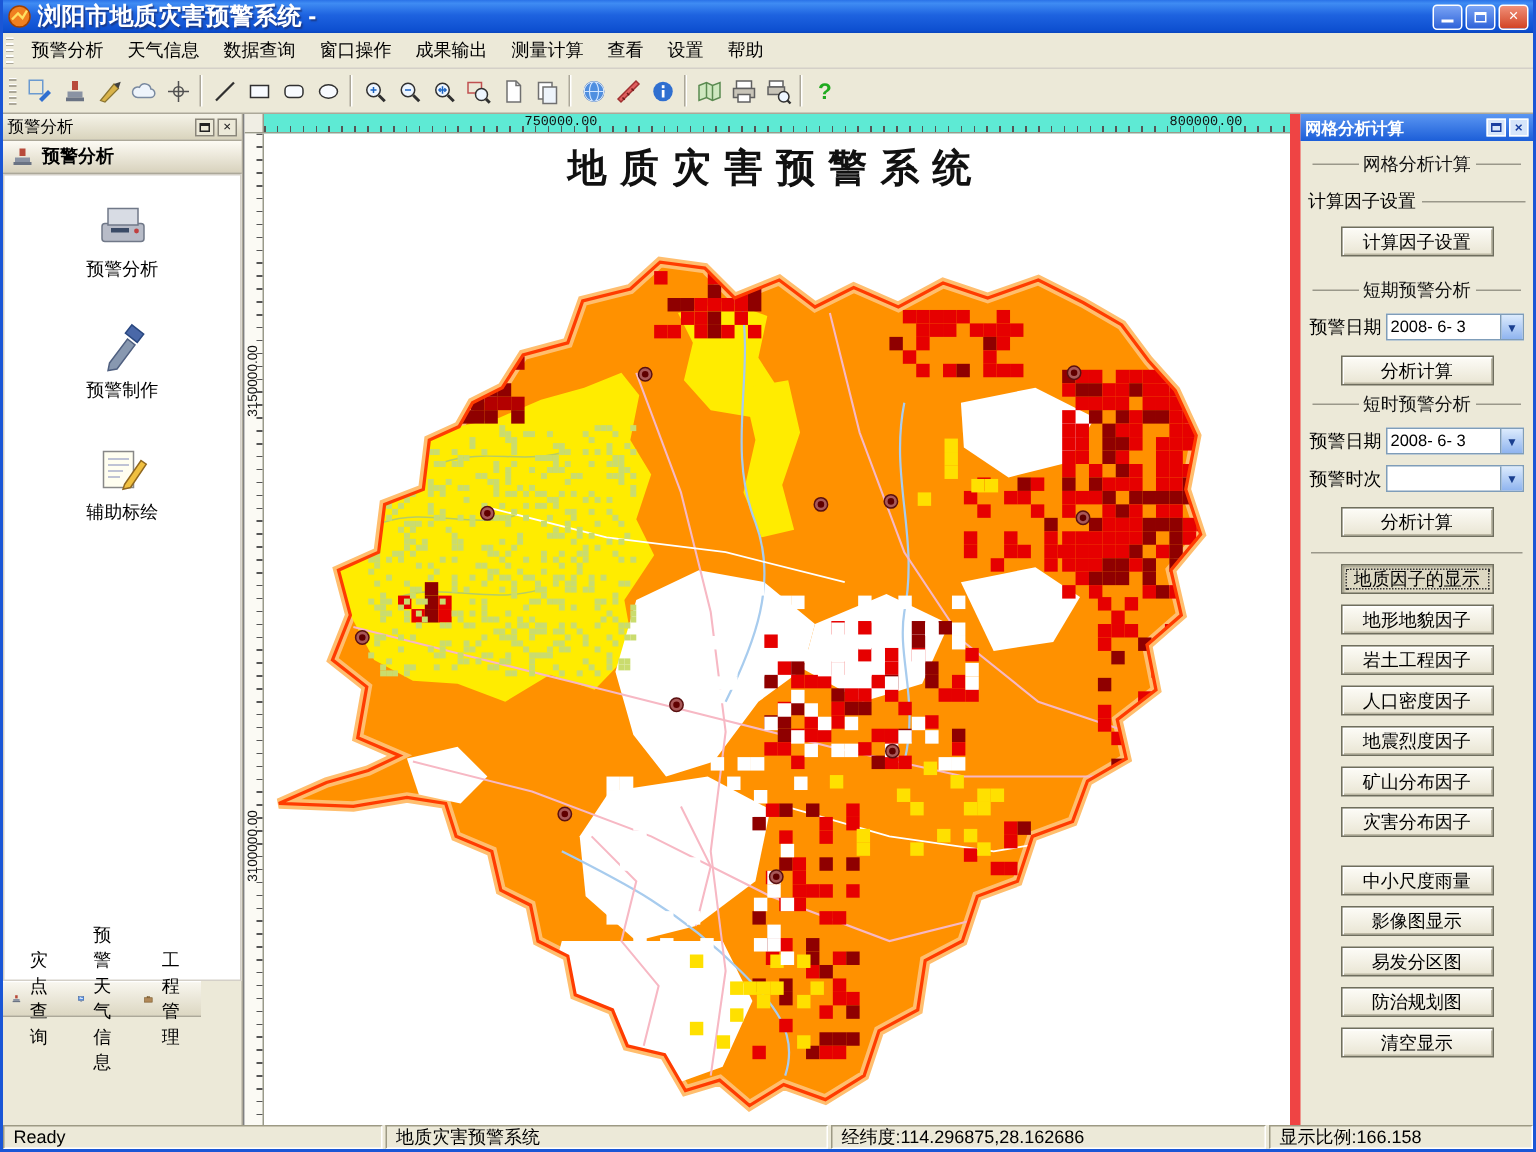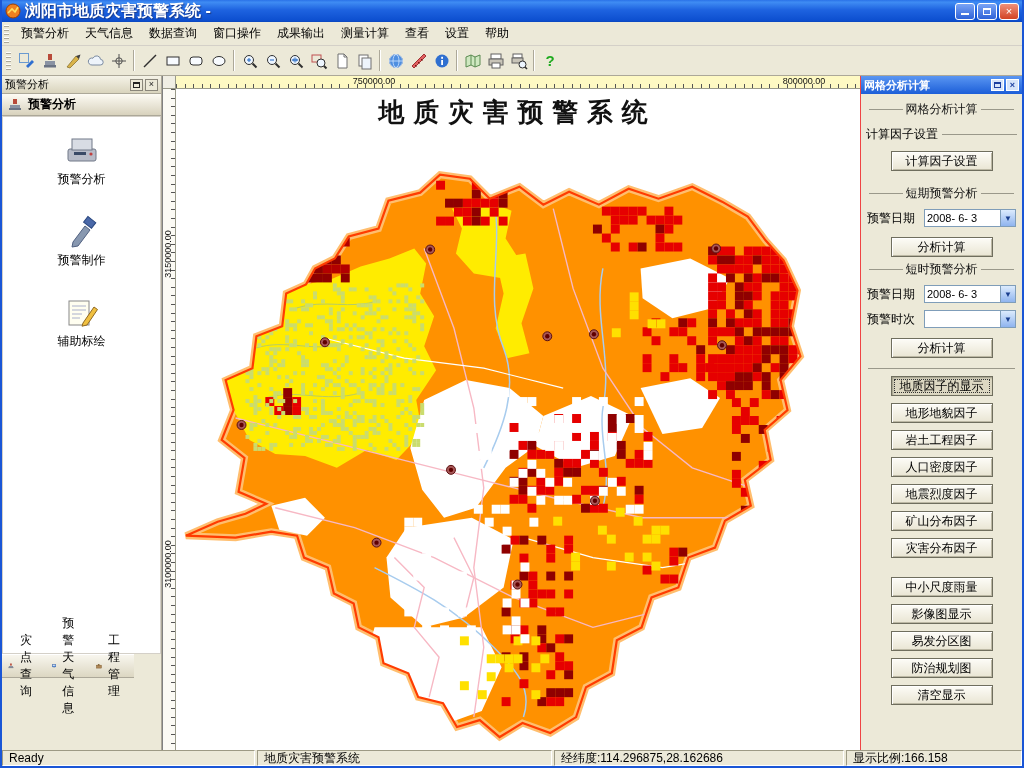"750000.00" .ruler-top { background: #fef9c3 -> #5eead4; font-family: none -> Liberation Mono, monospace }
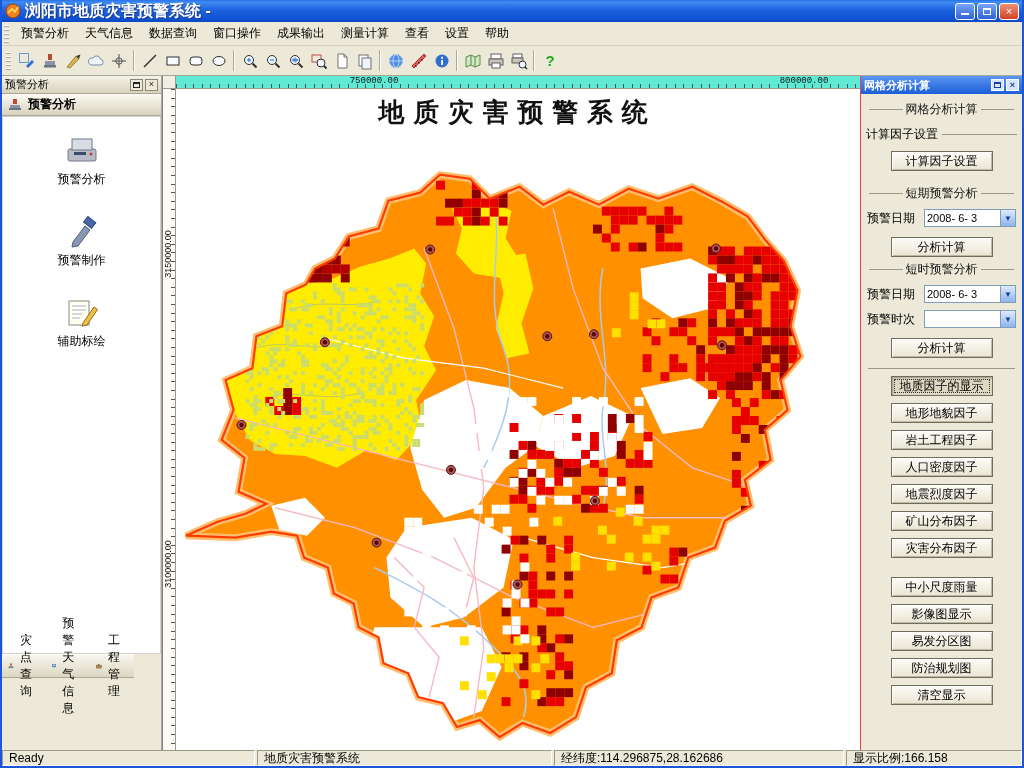"网格分析计算" .right-panel { border-left: 1px solid #ef4444 -> 7px solid #ef4444 }
